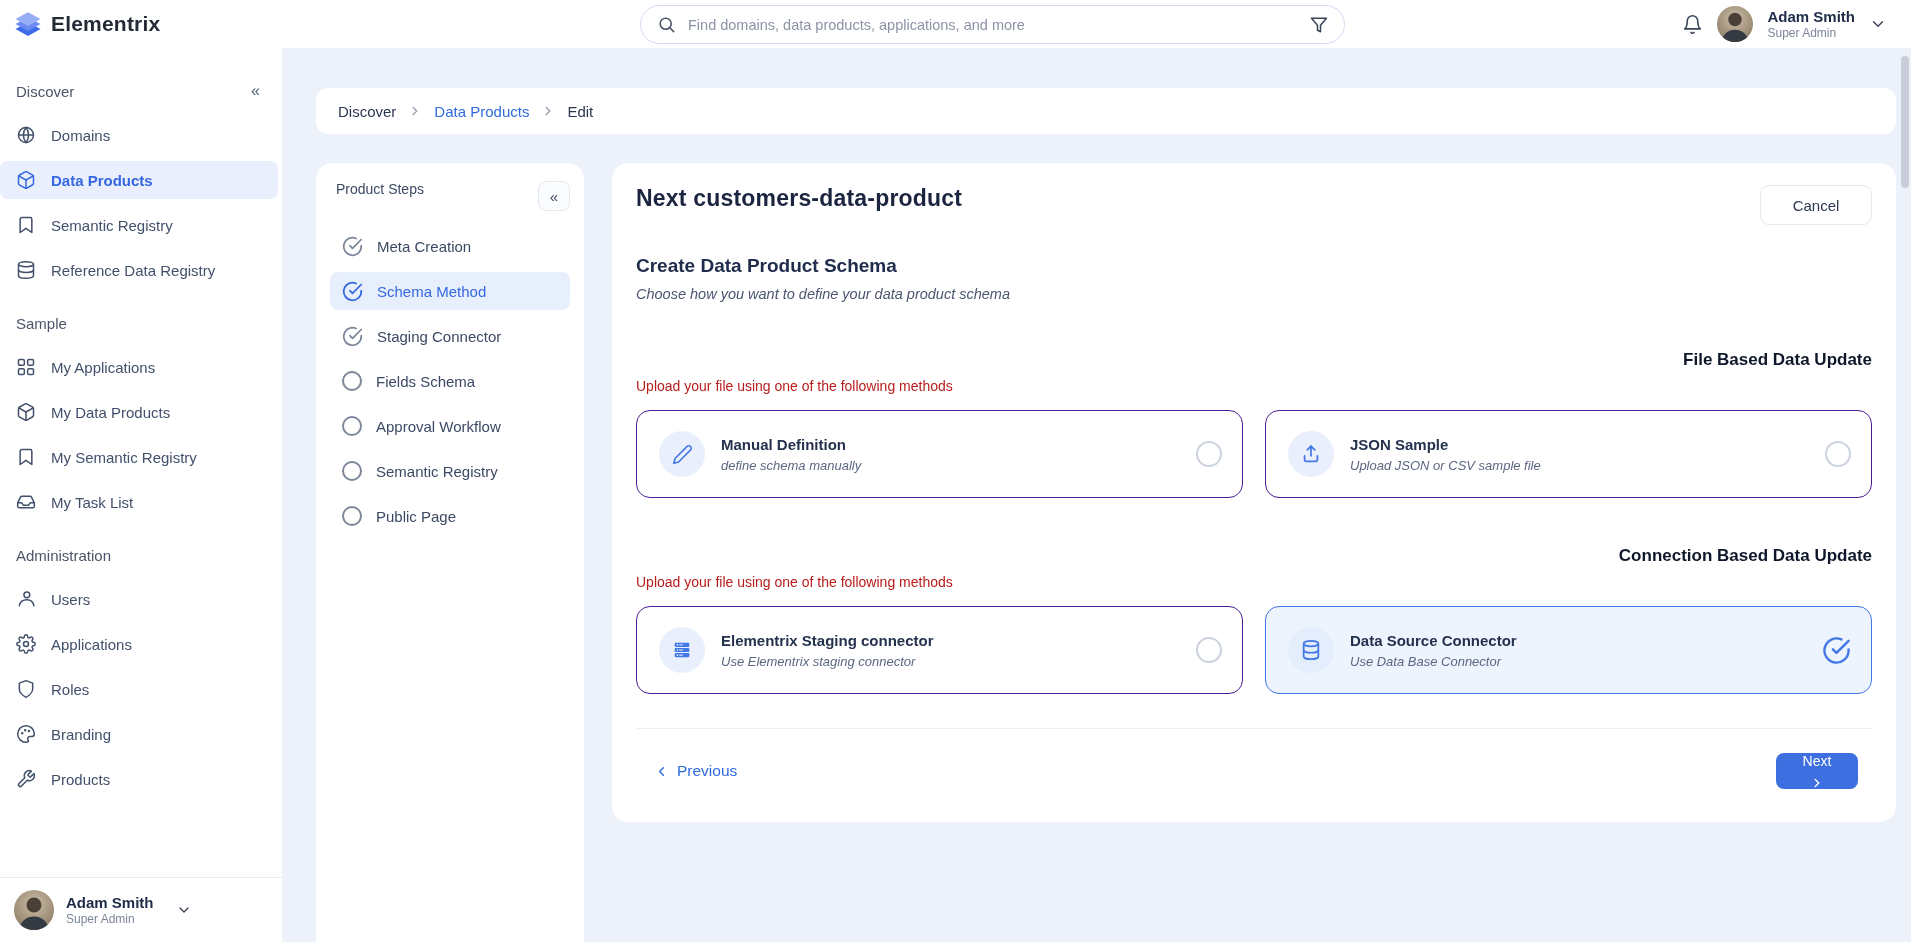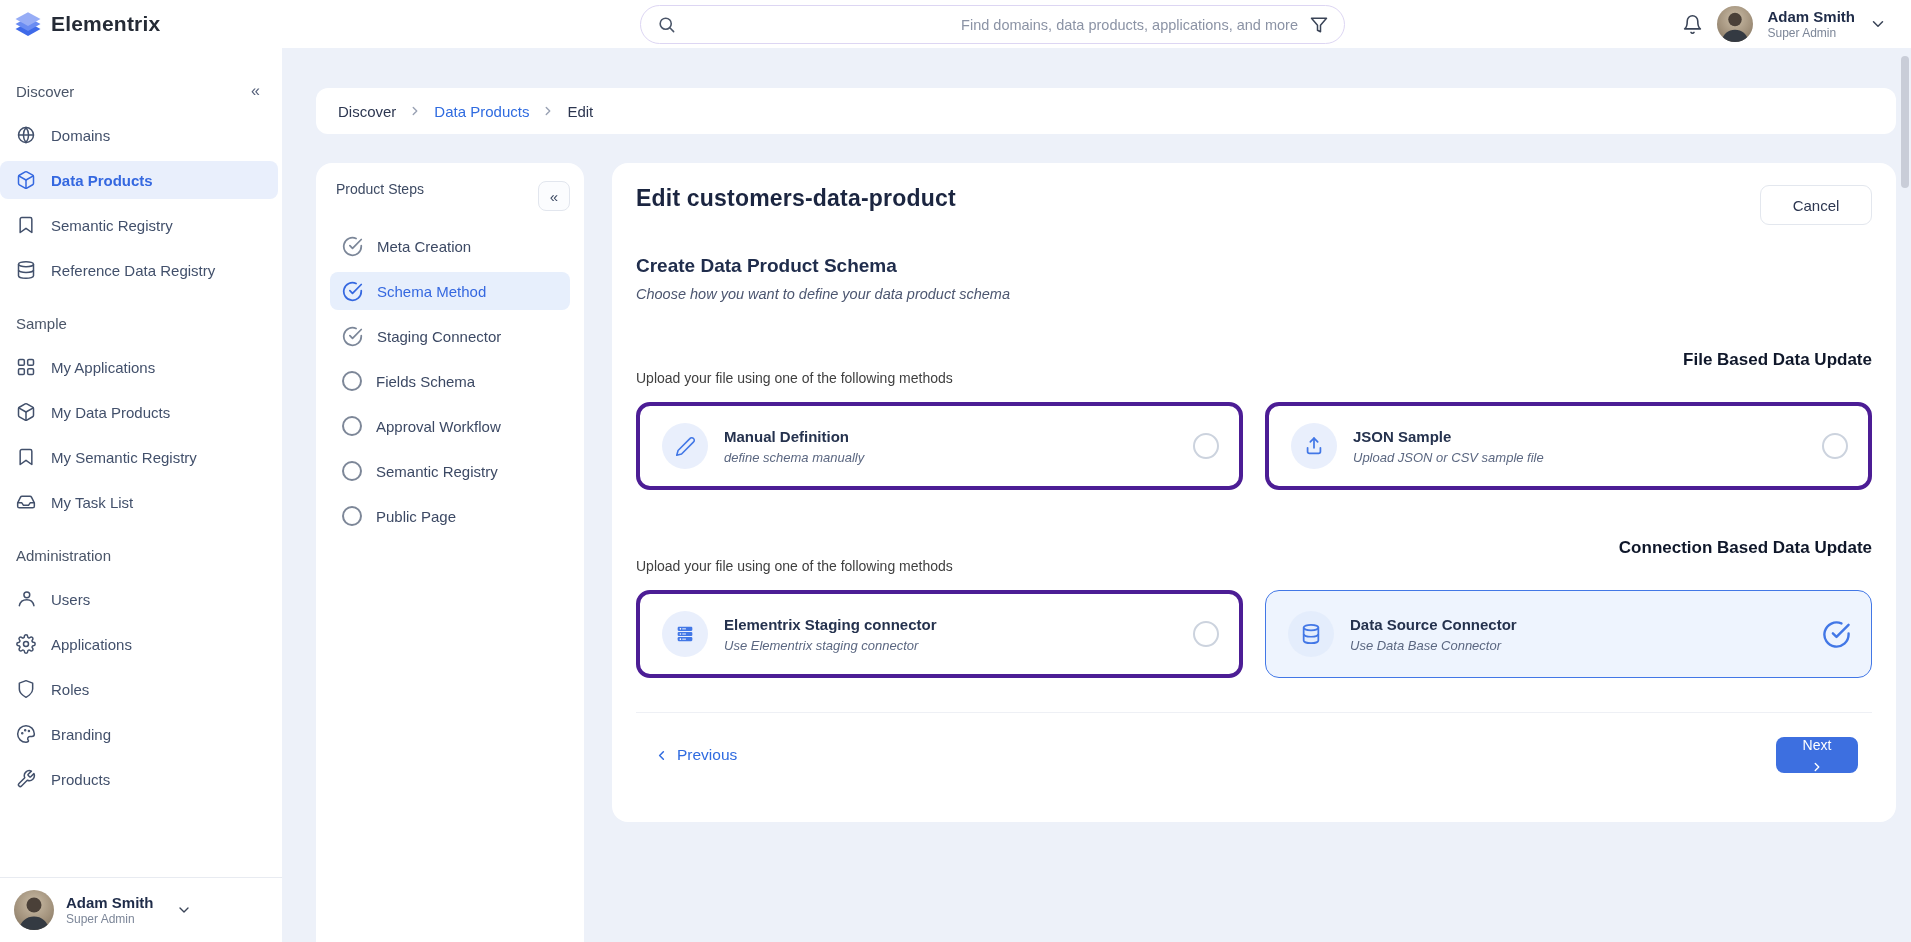"Find domains, data products," .searchbar input { text-align: right -> none }
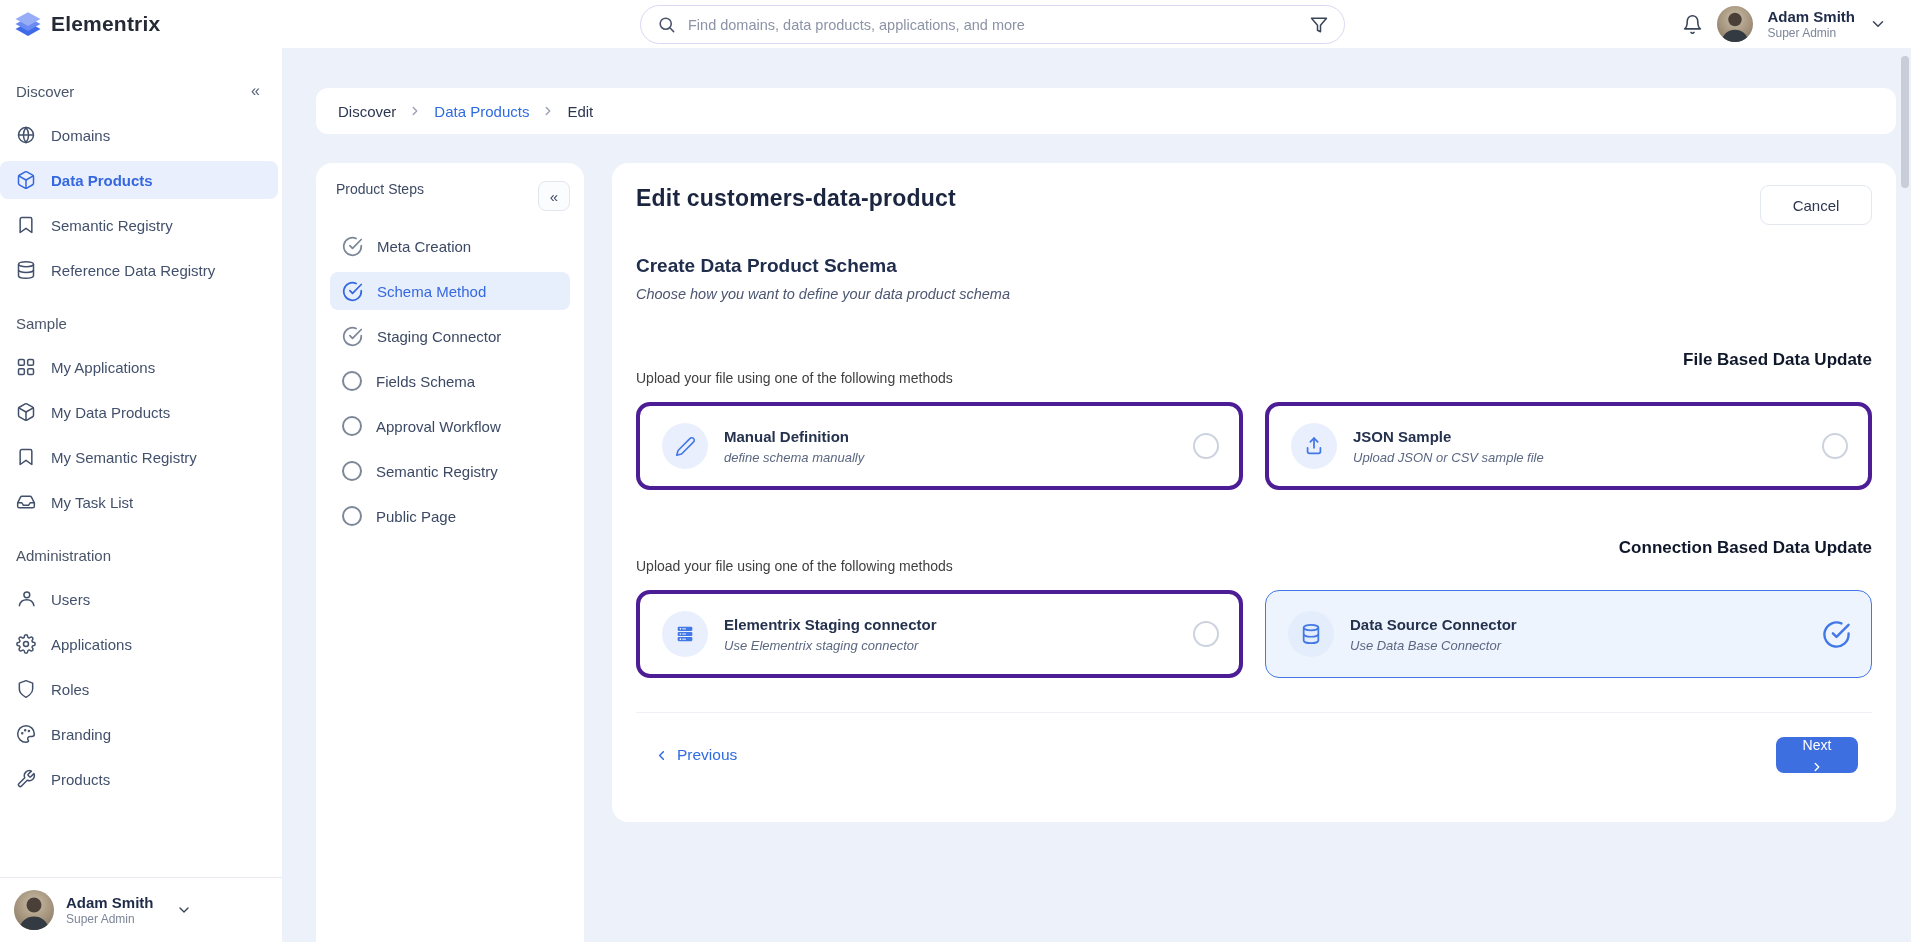"Edit customers-data-product" h1.page-title { text: Edit -> Next }
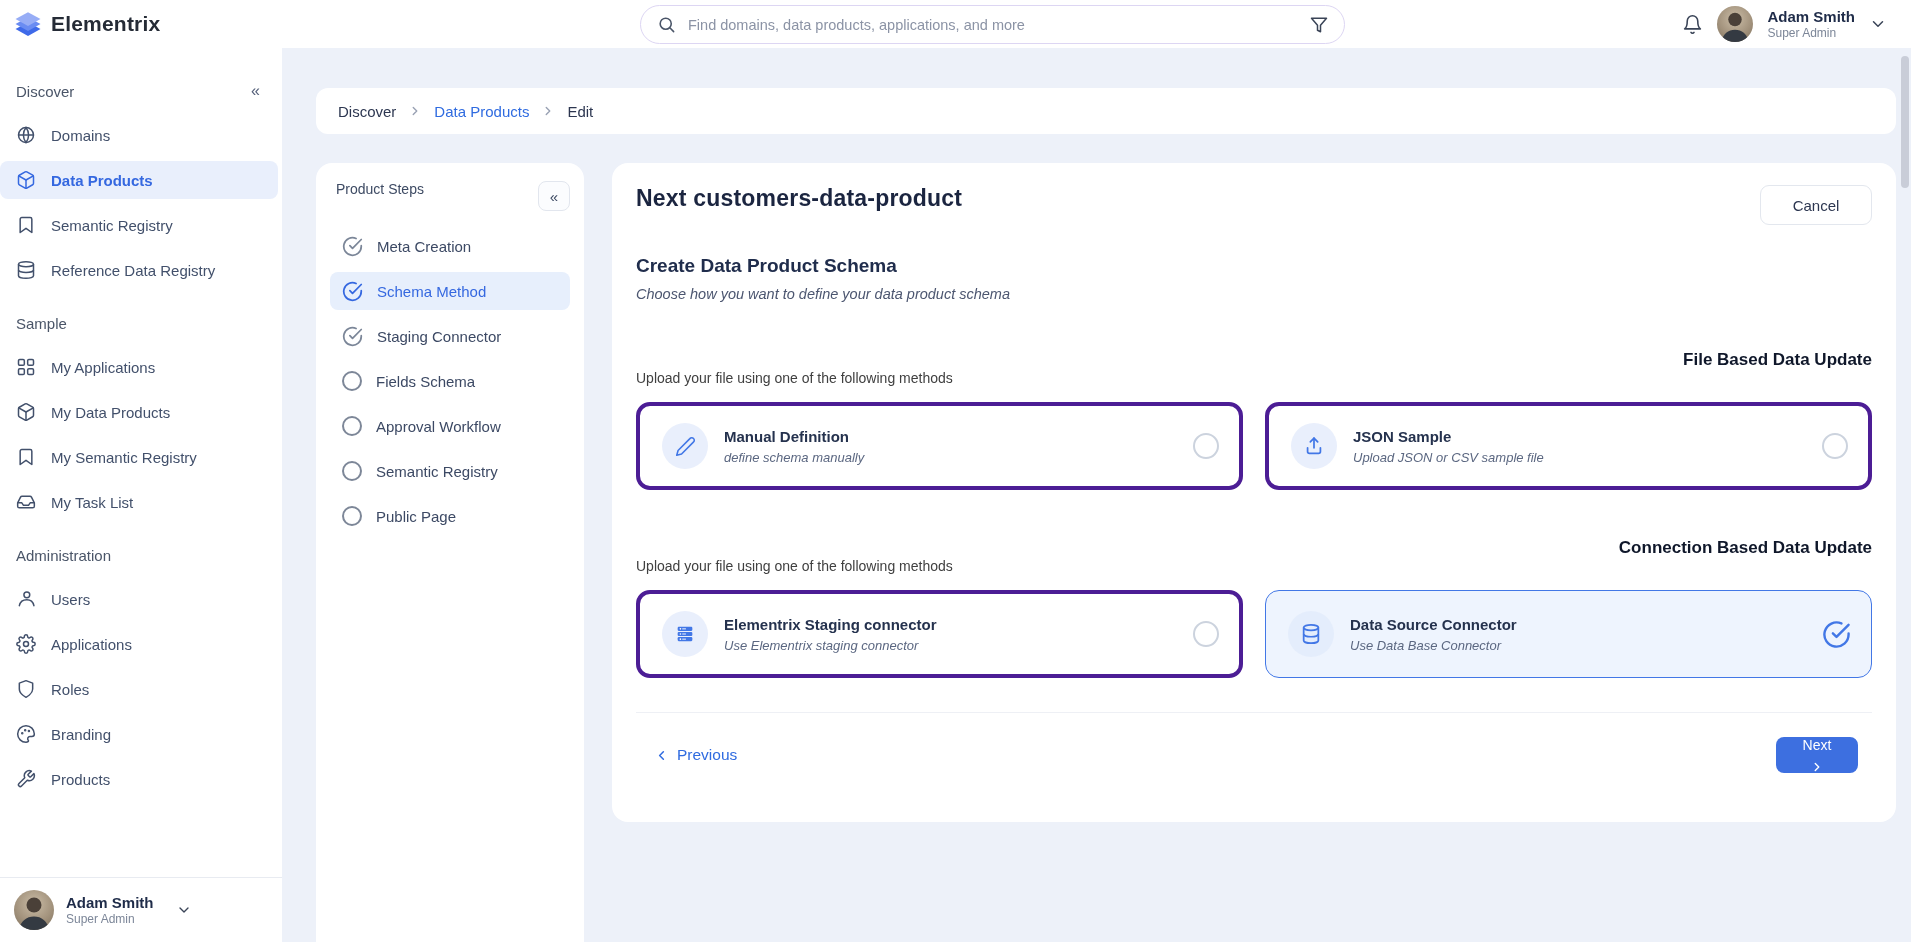"Upload your file using one" .group-sub { color: #404040 -> #b91c1c; margin-top: 0 -> 8px }
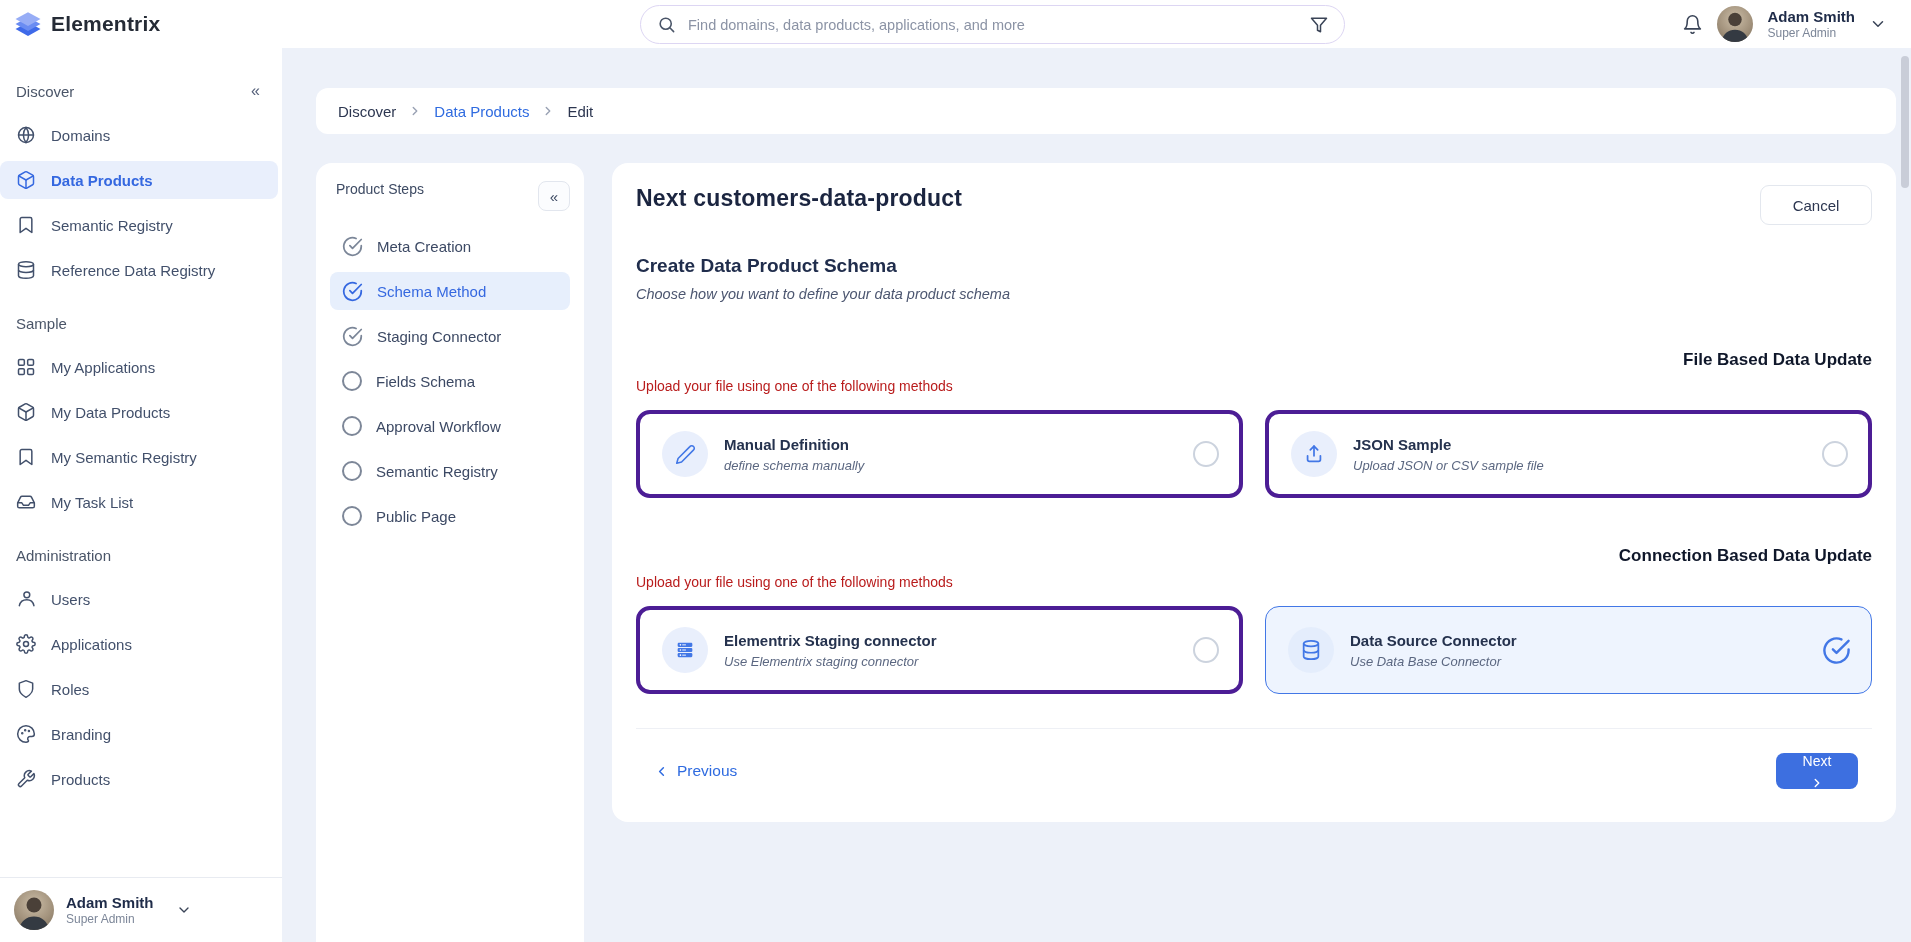"Manual Definition" .option-card { border: 4px solid #4c1d95 -> 1px solid #4c1d95 }
